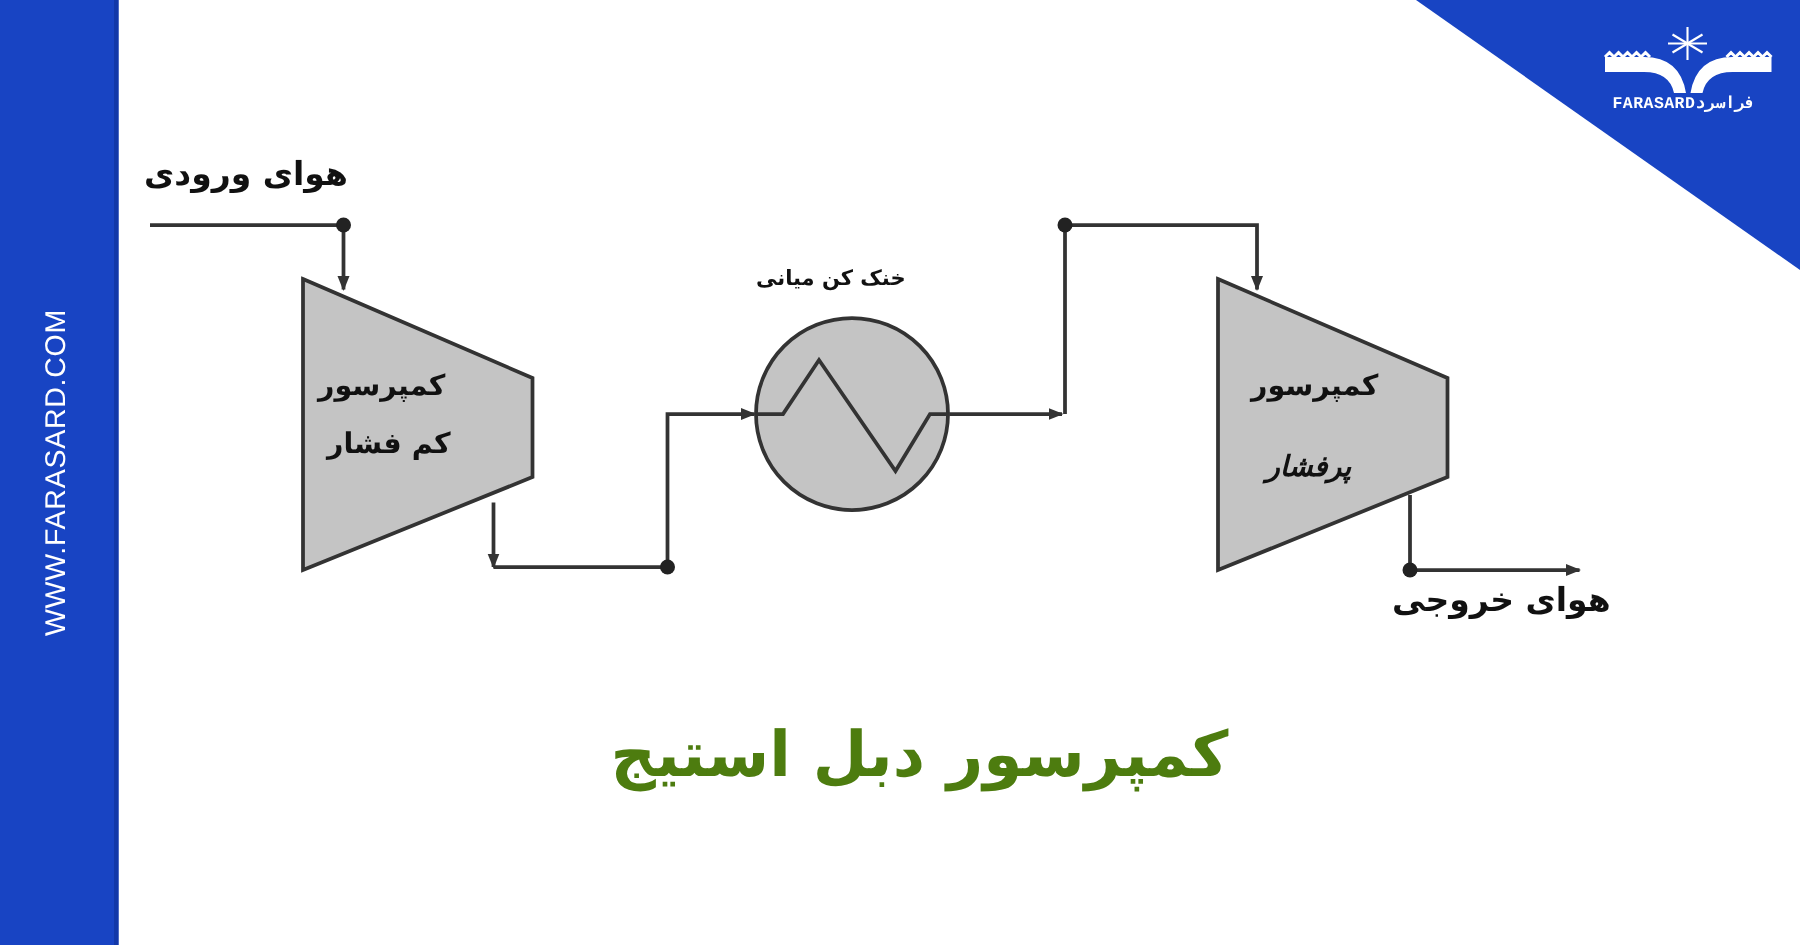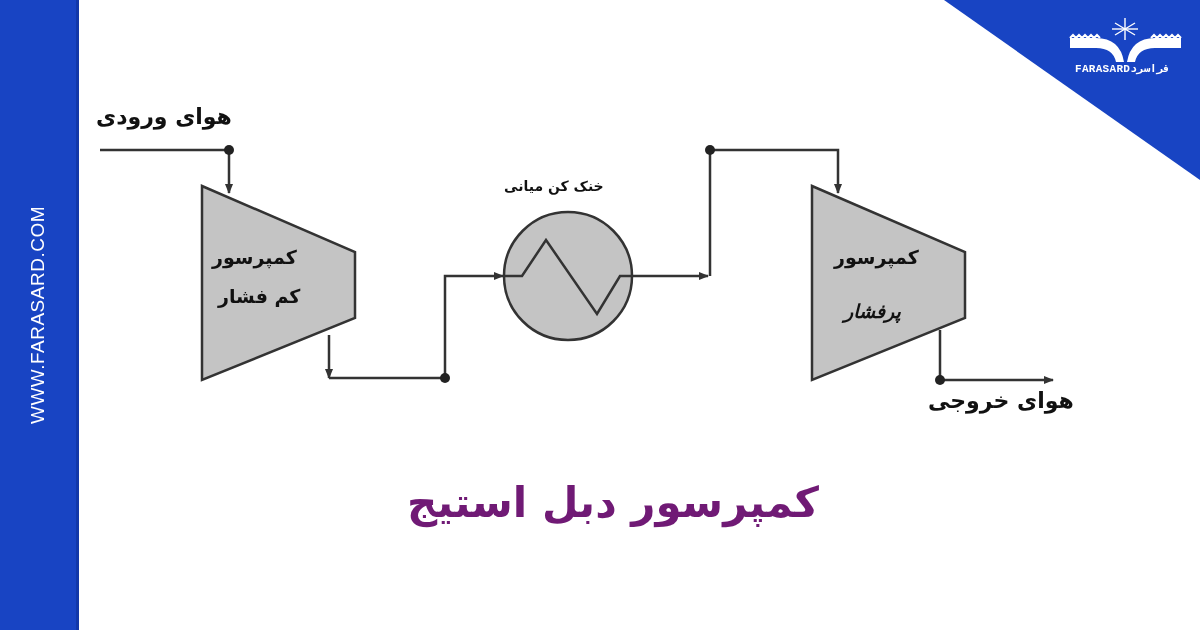"کمپرسور دبل استیج" .title { color: #701a75 -> #4d7c0f }
